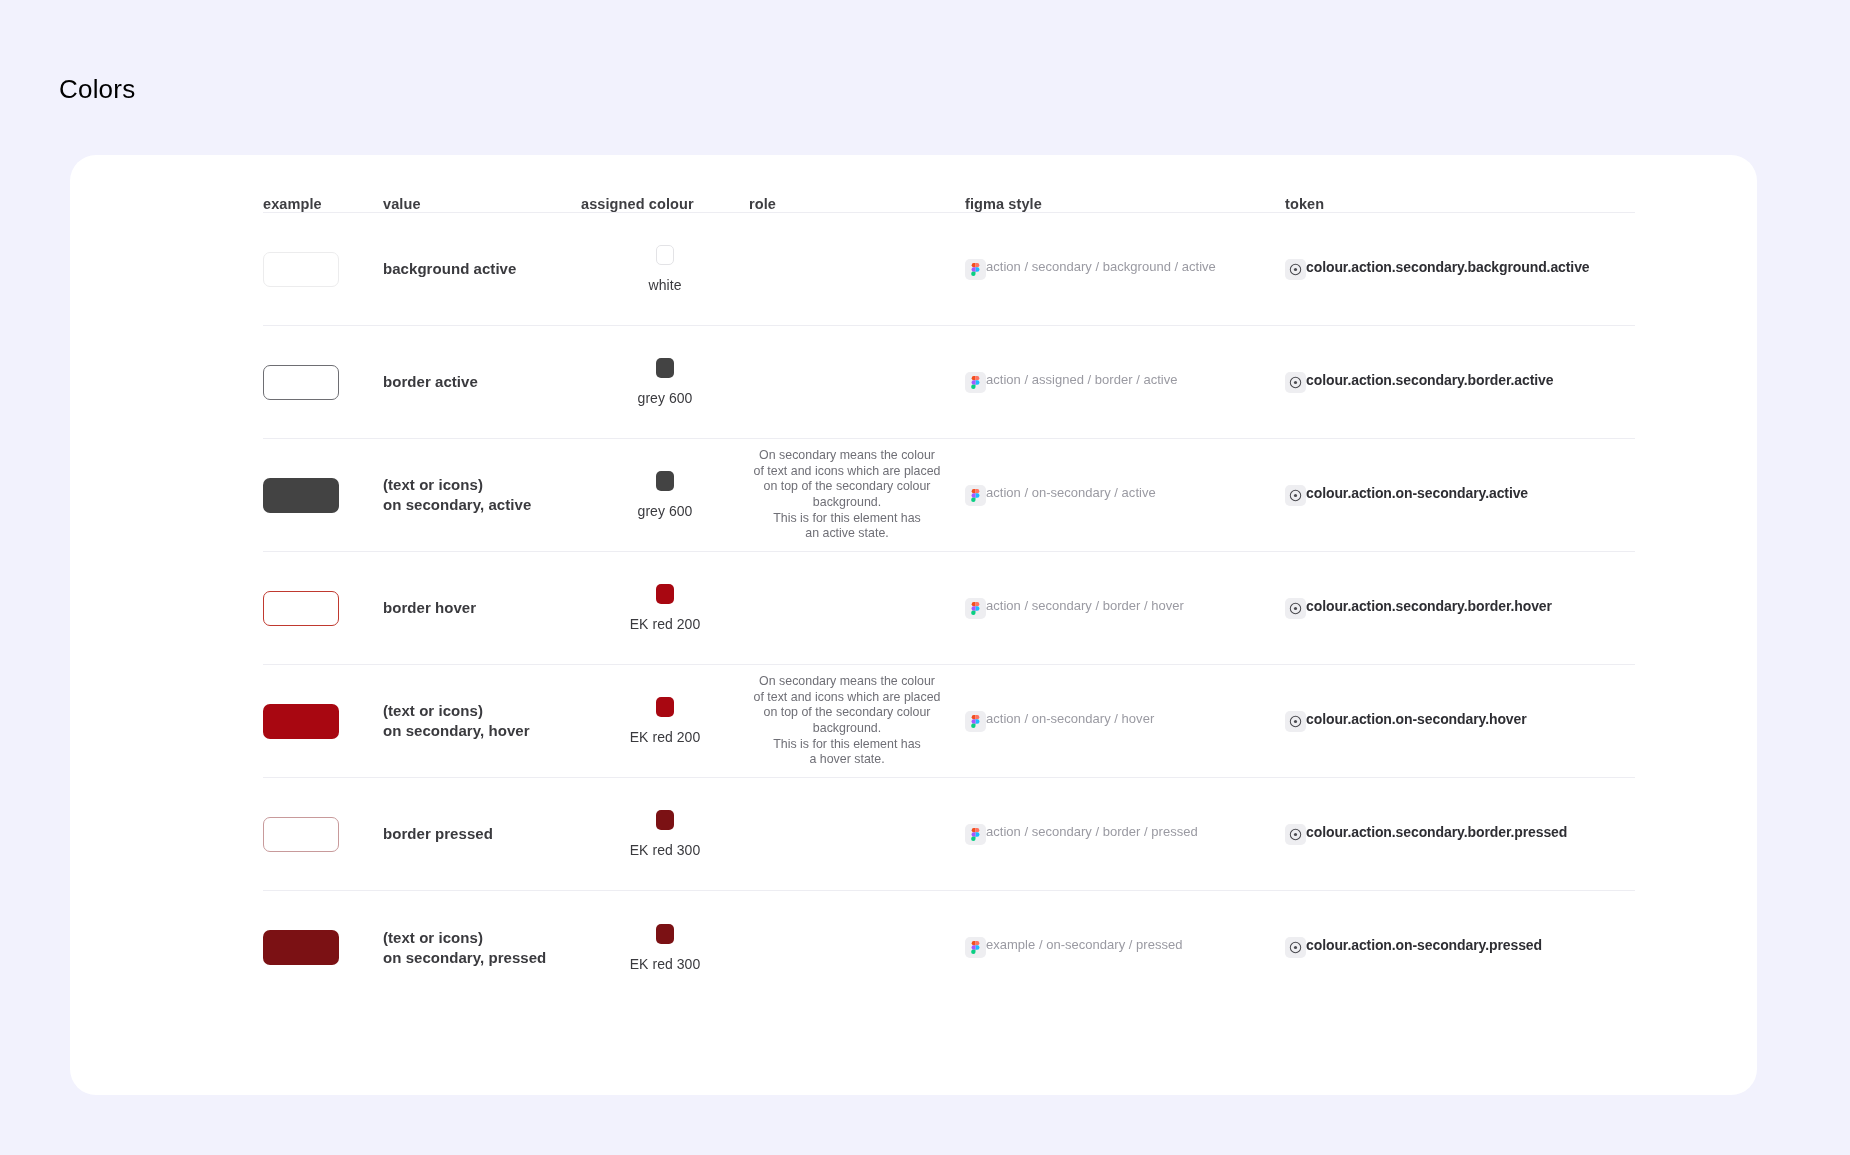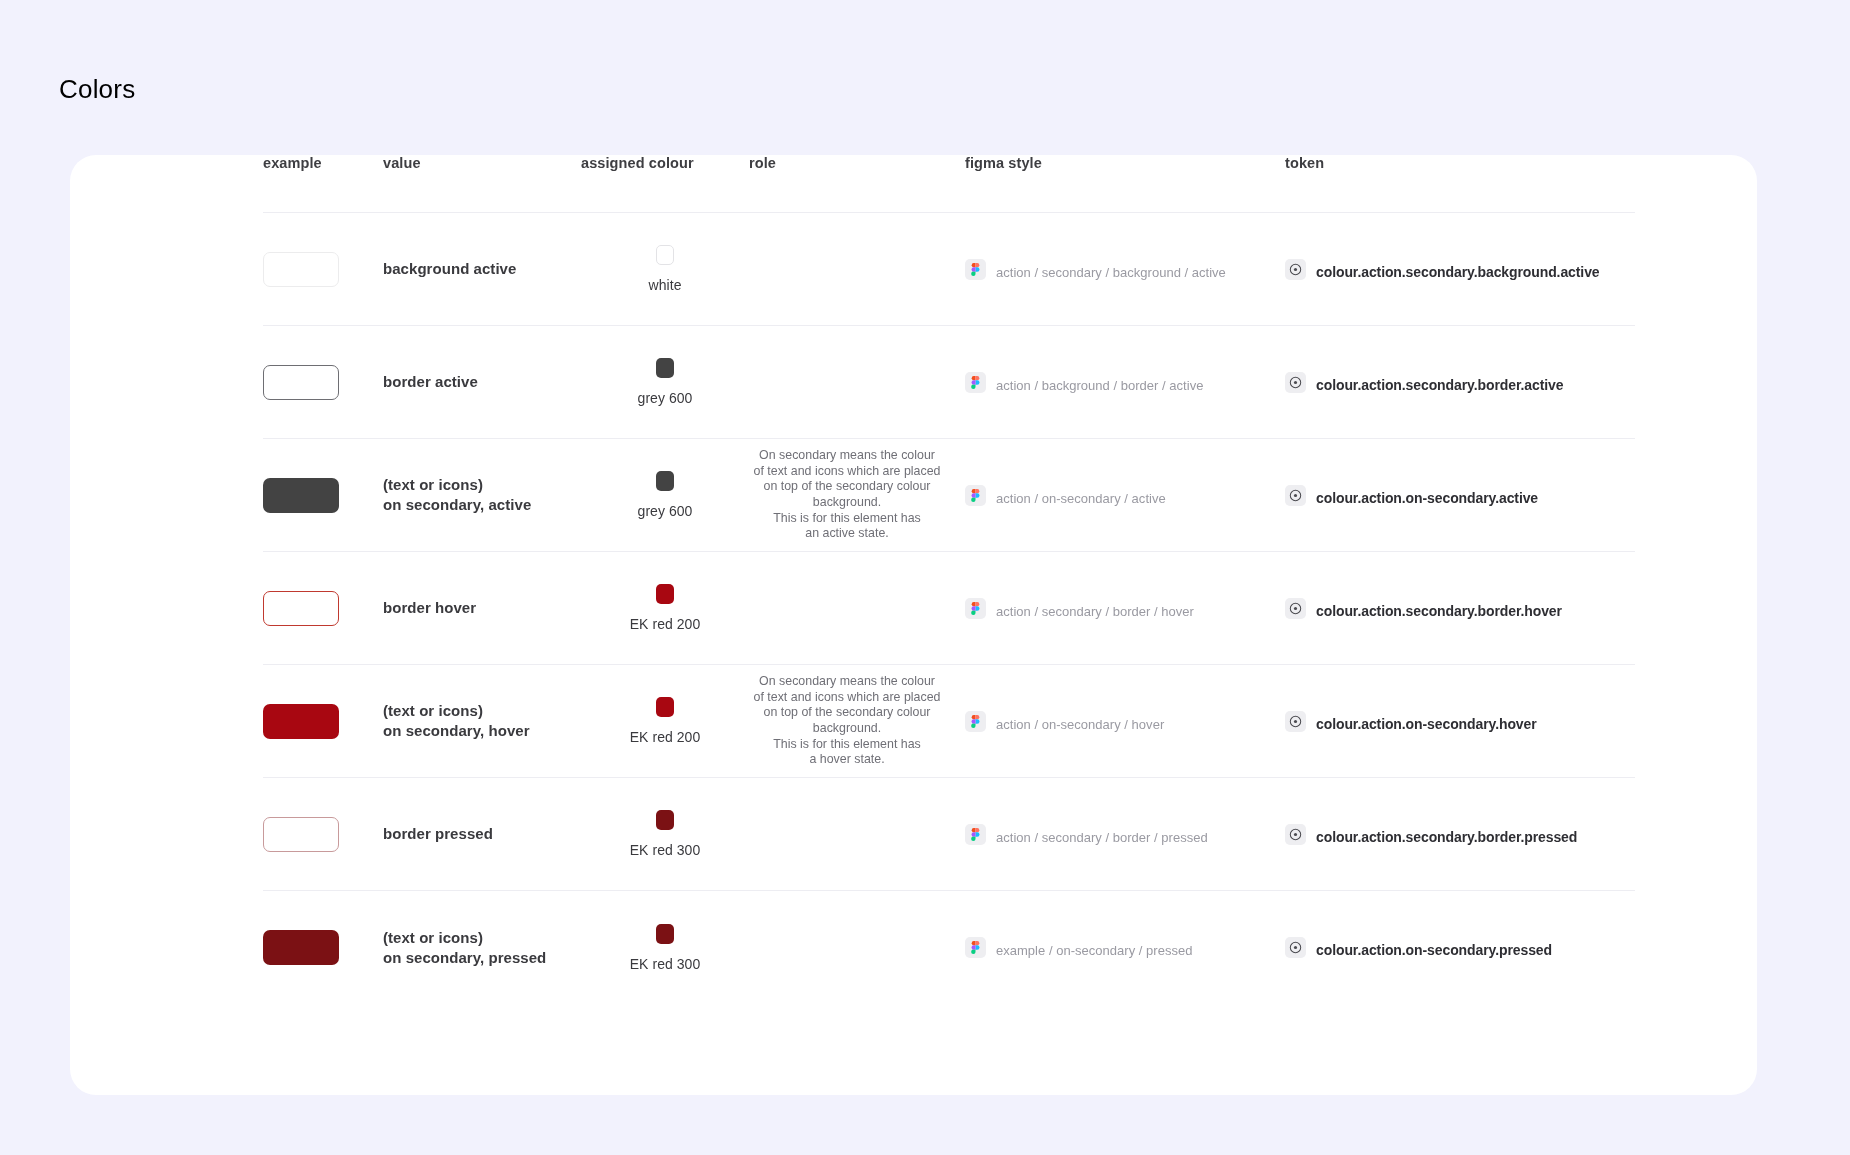"example" .row.header { align-items: flex-start -> flex-end }
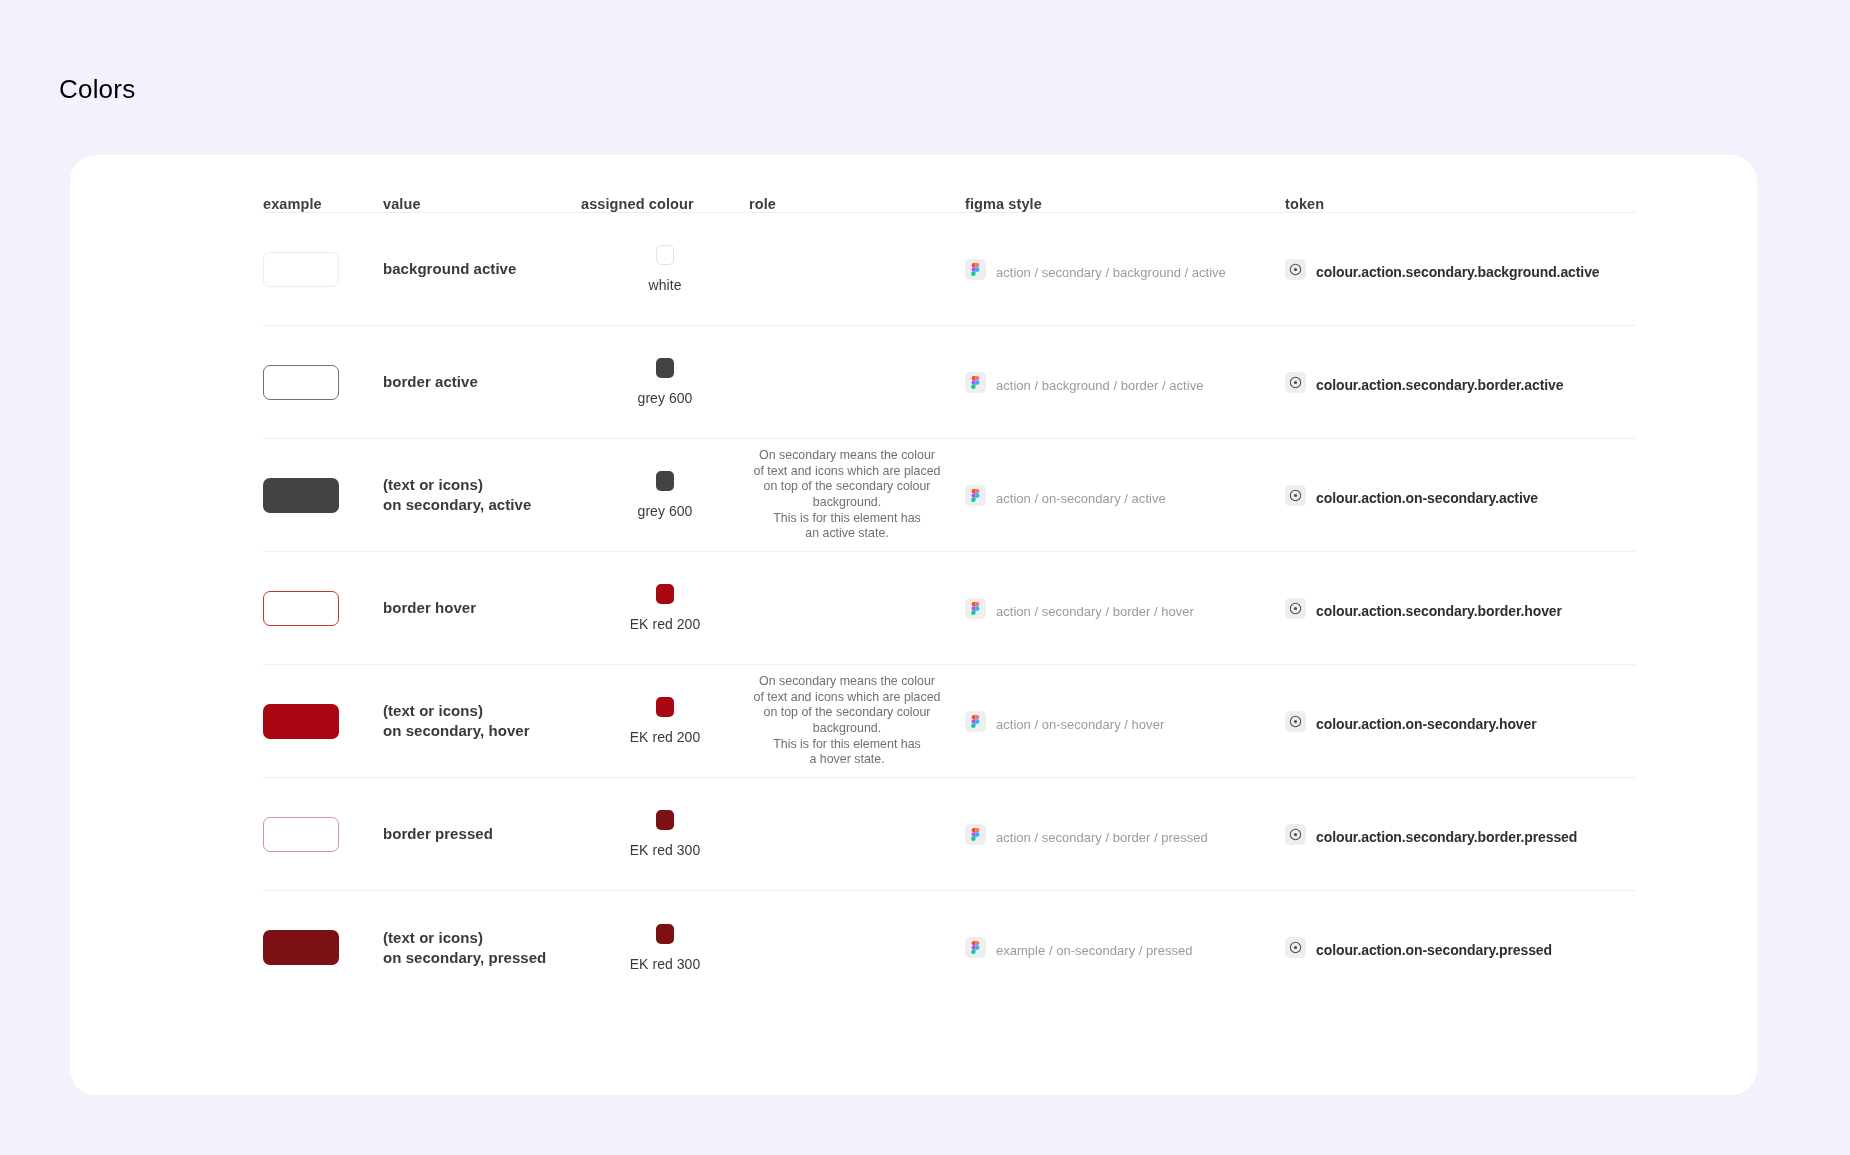"action / secondary / background" .meta-cell { align-items: flex-end -> flex-start; gap: 10px -> none }
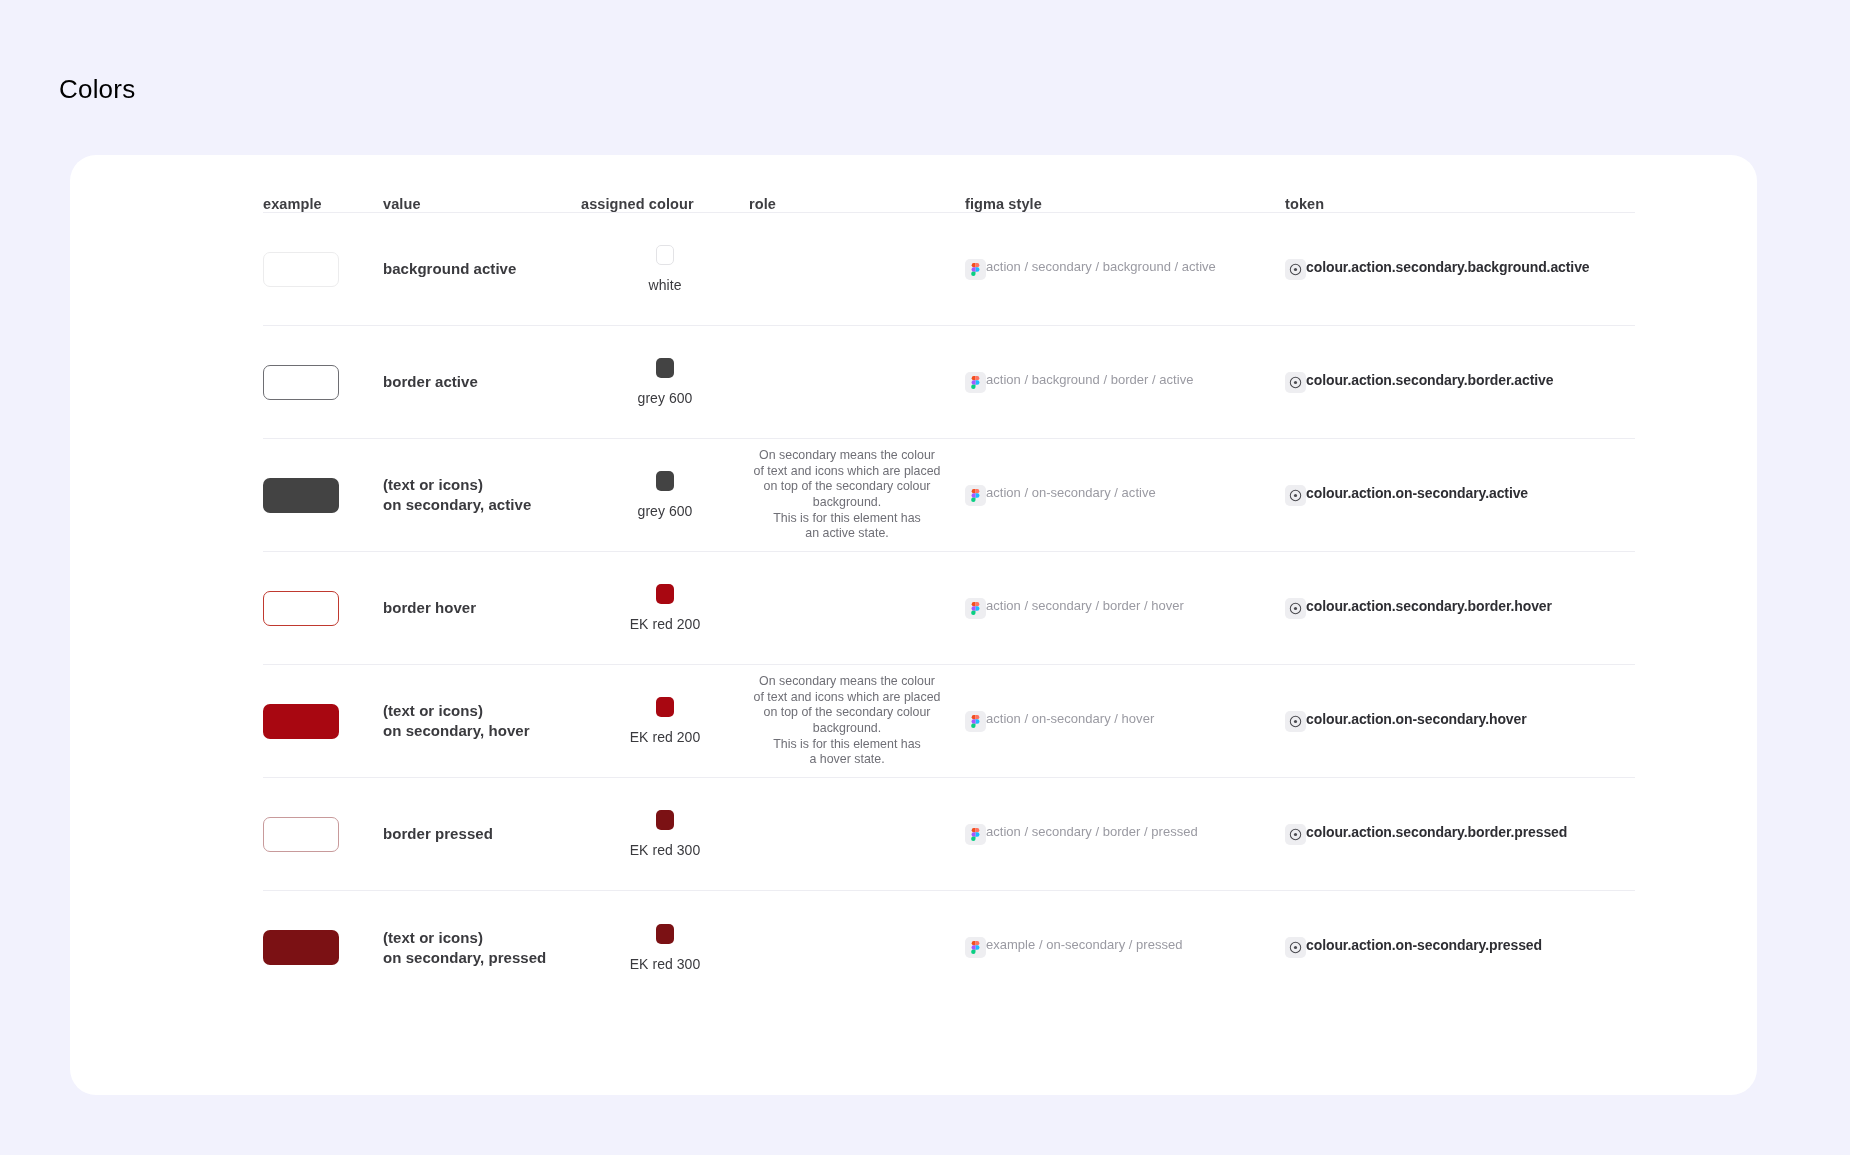"action / background / border" span.figma-label { text: background -> assigned }
